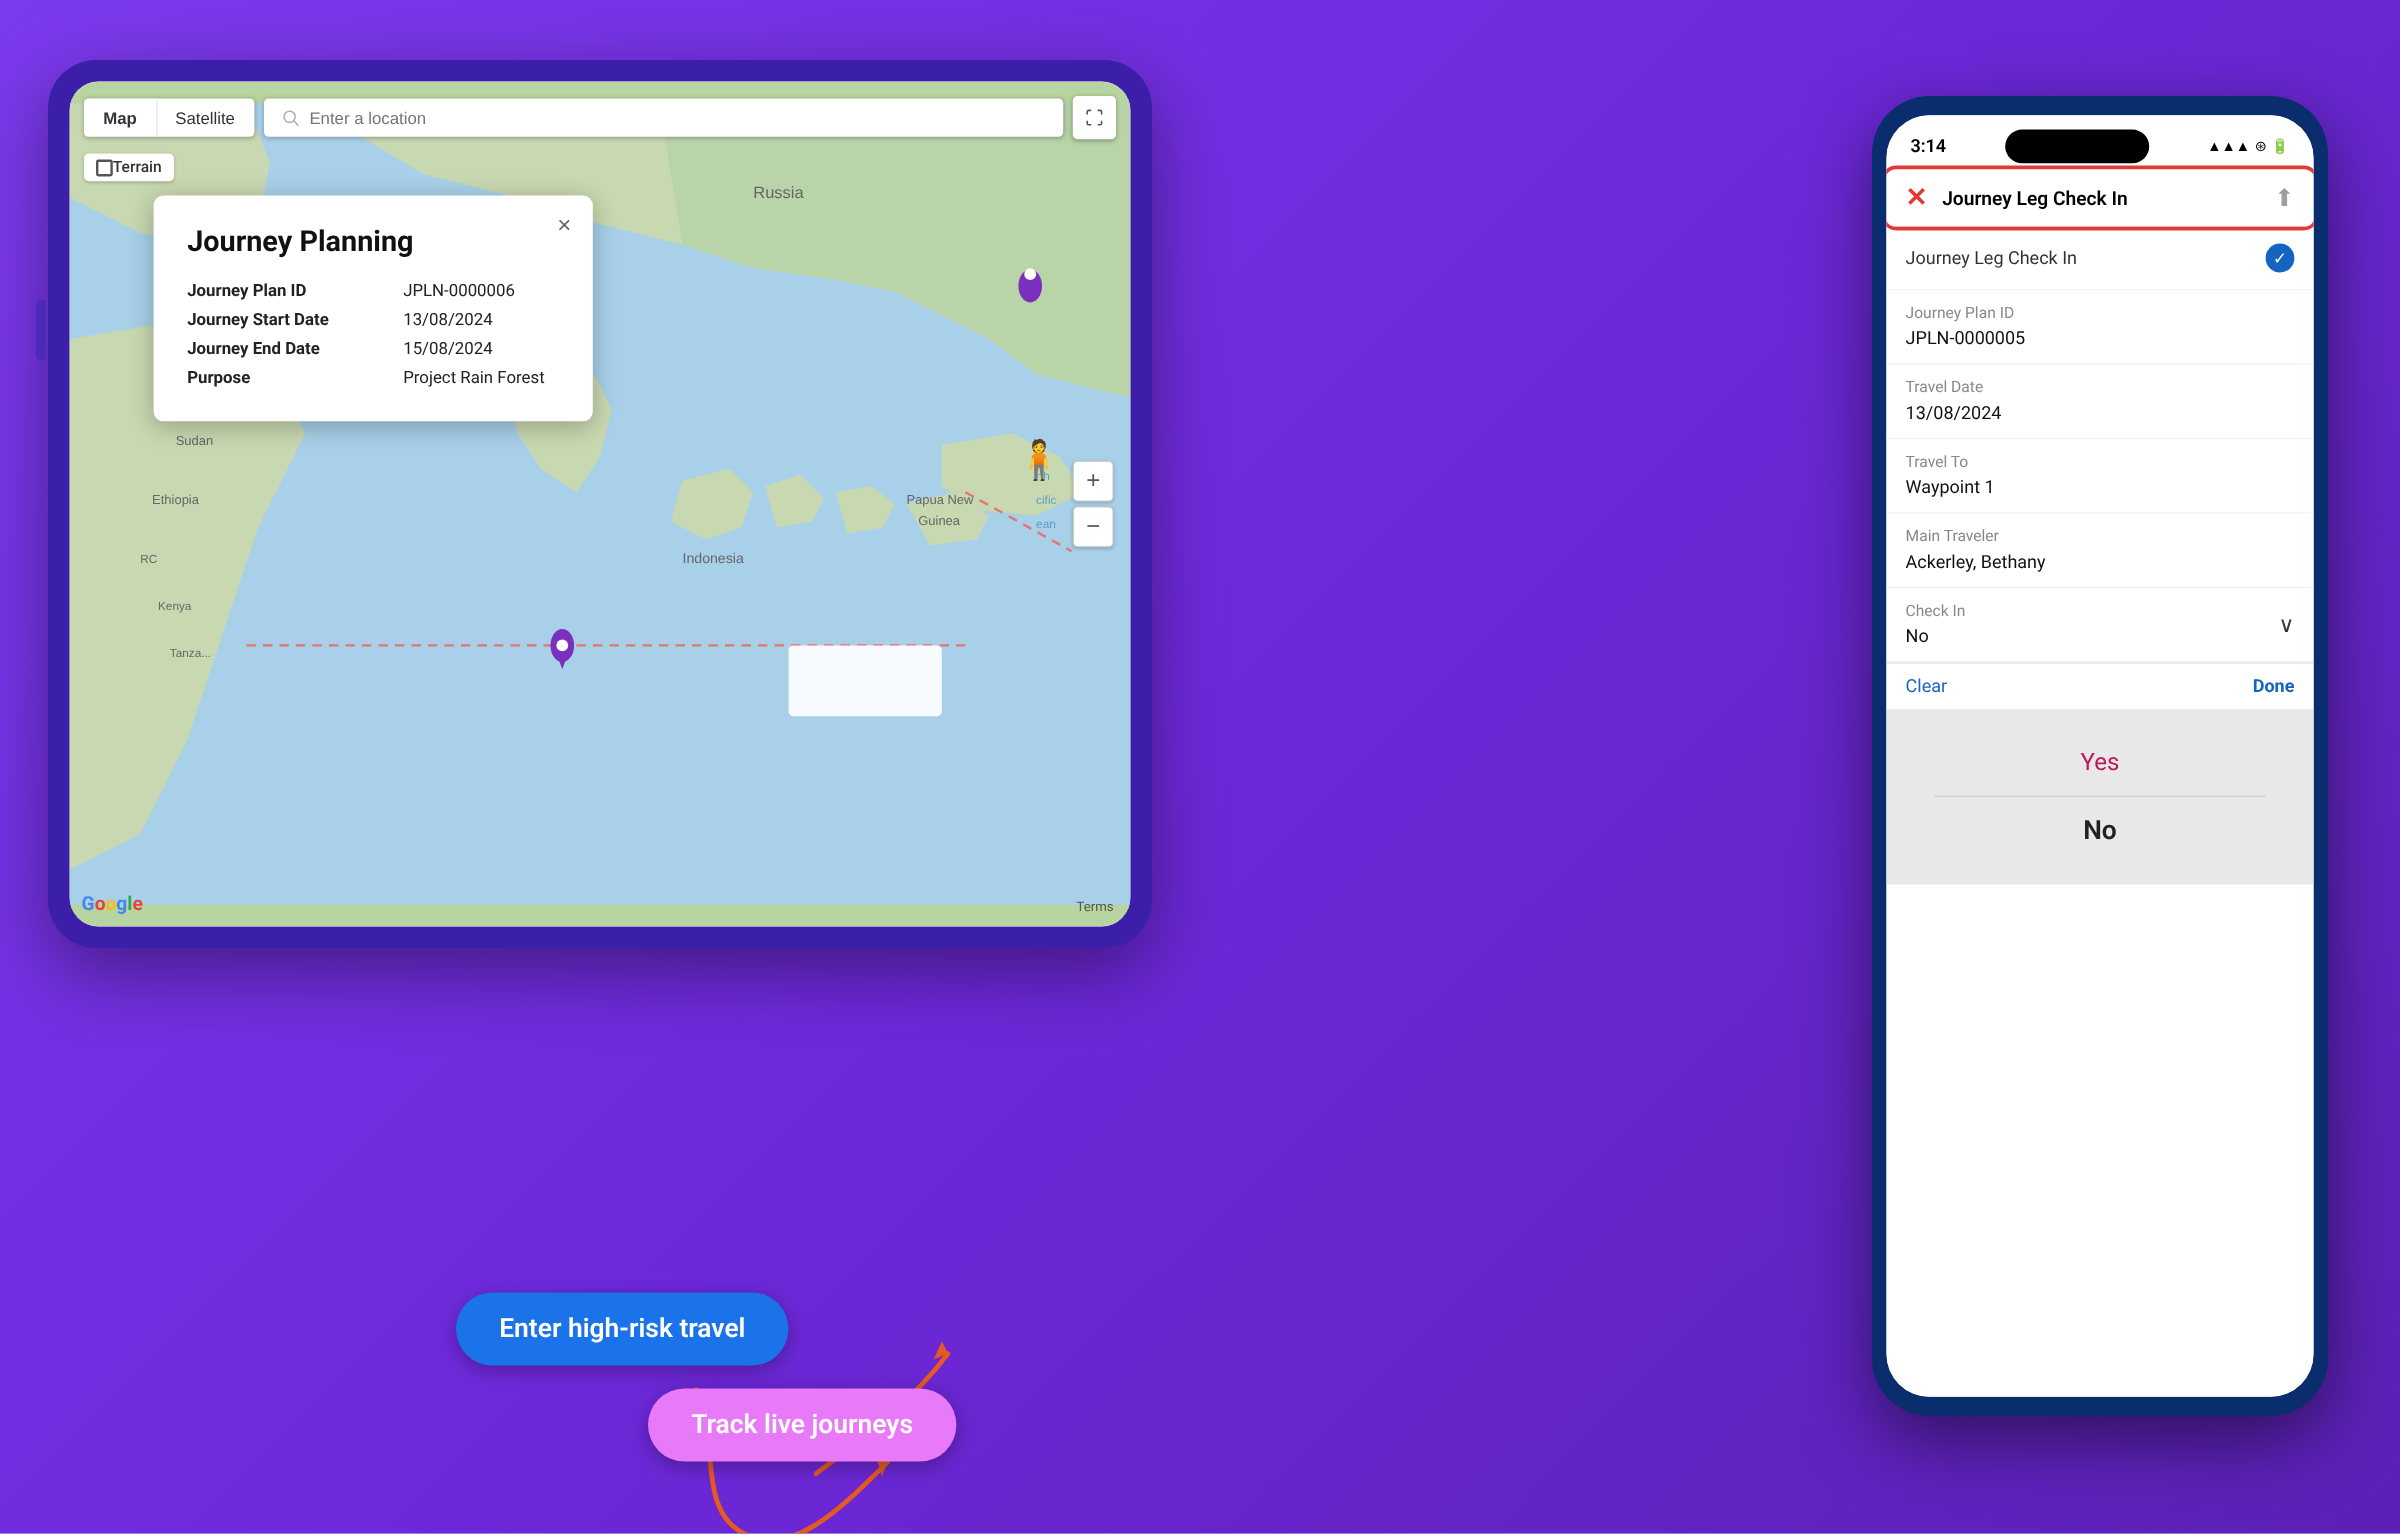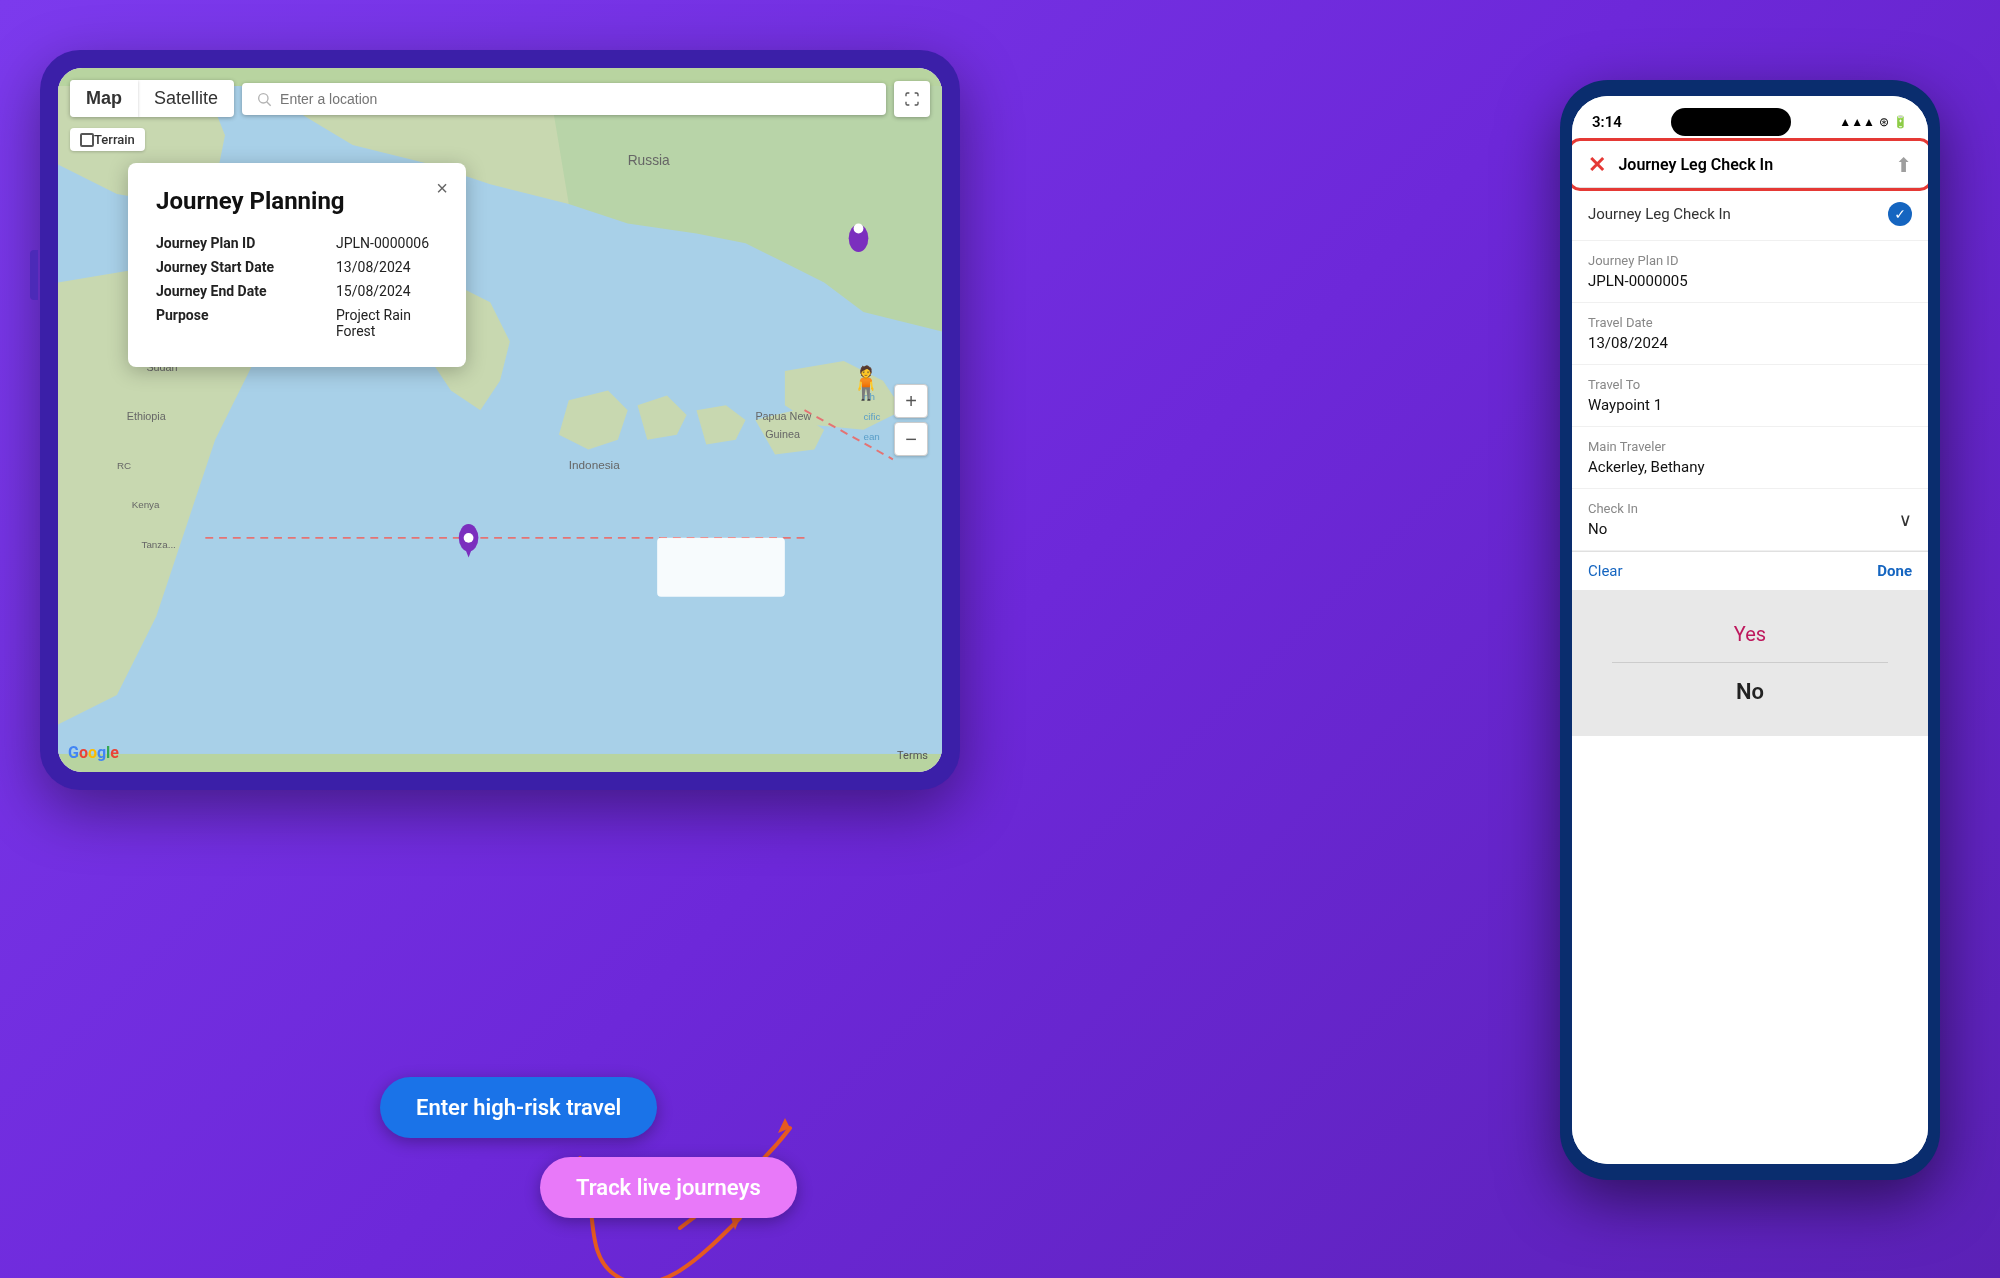"Map" .map-type-btn { font-size: 18px -> 14px }
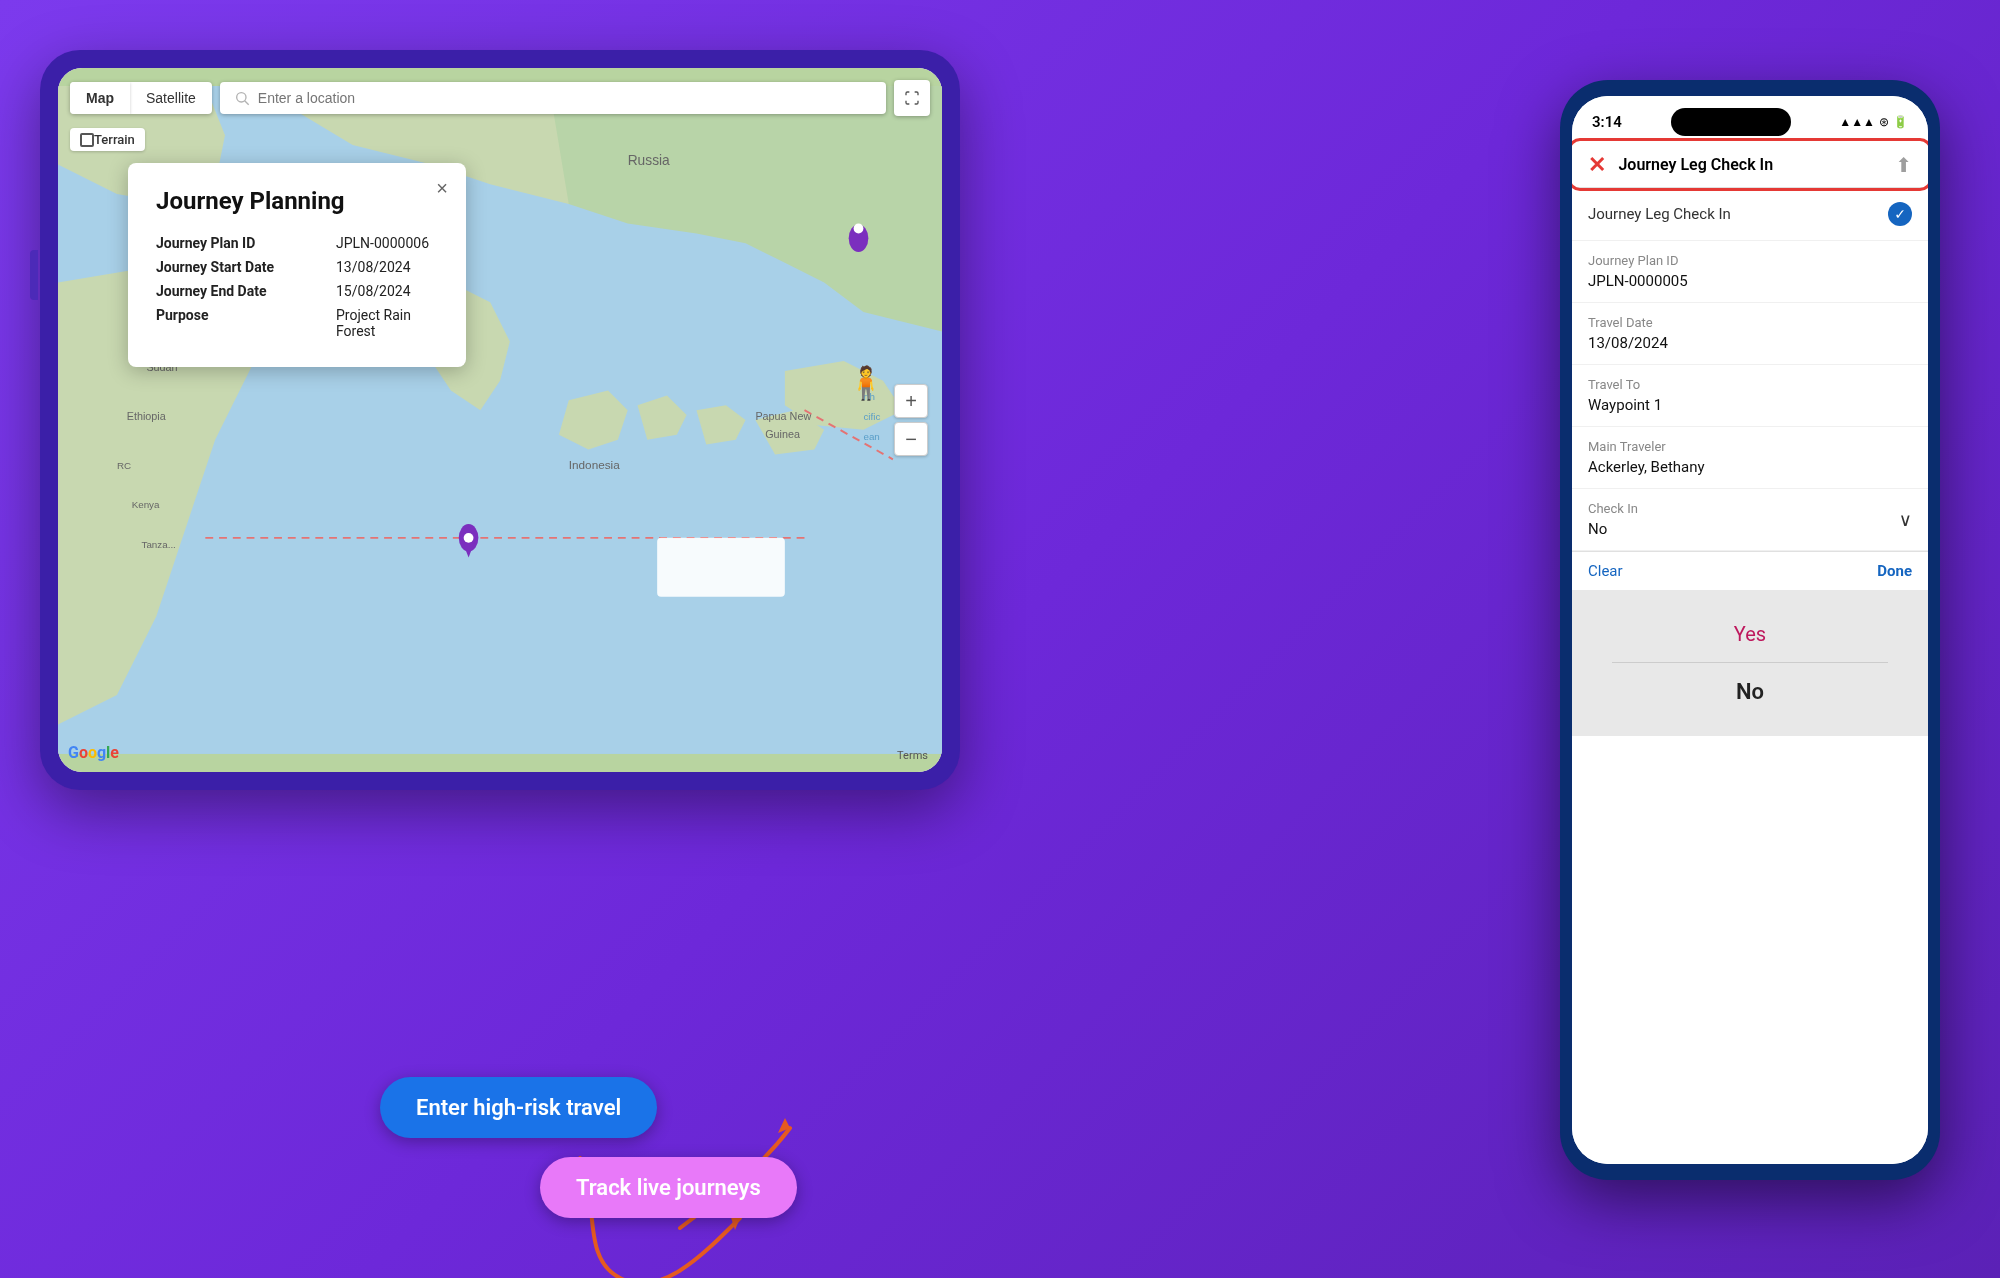"Journey Planning" .journey-popup { width: 338px -> 366px }
